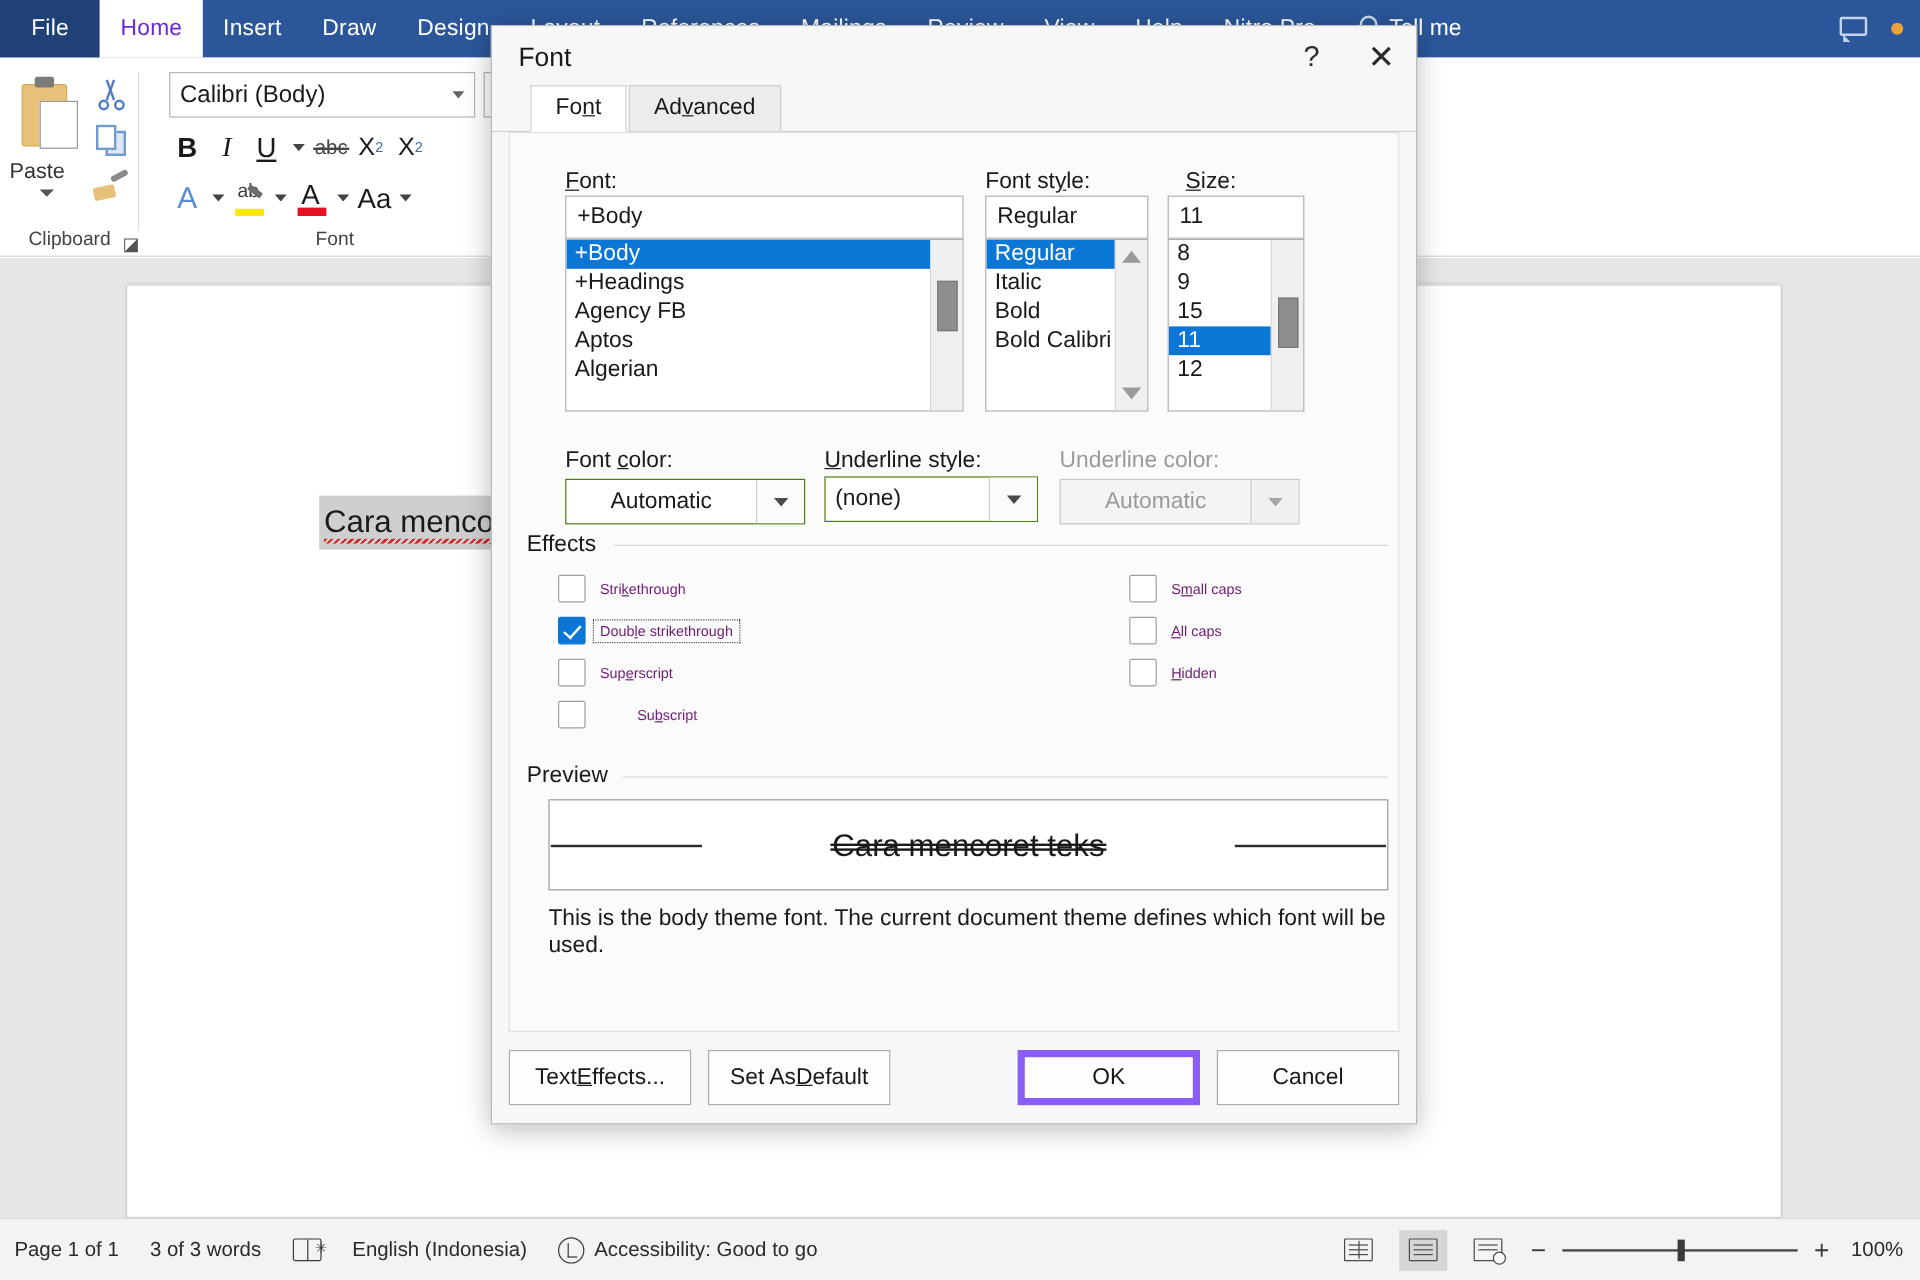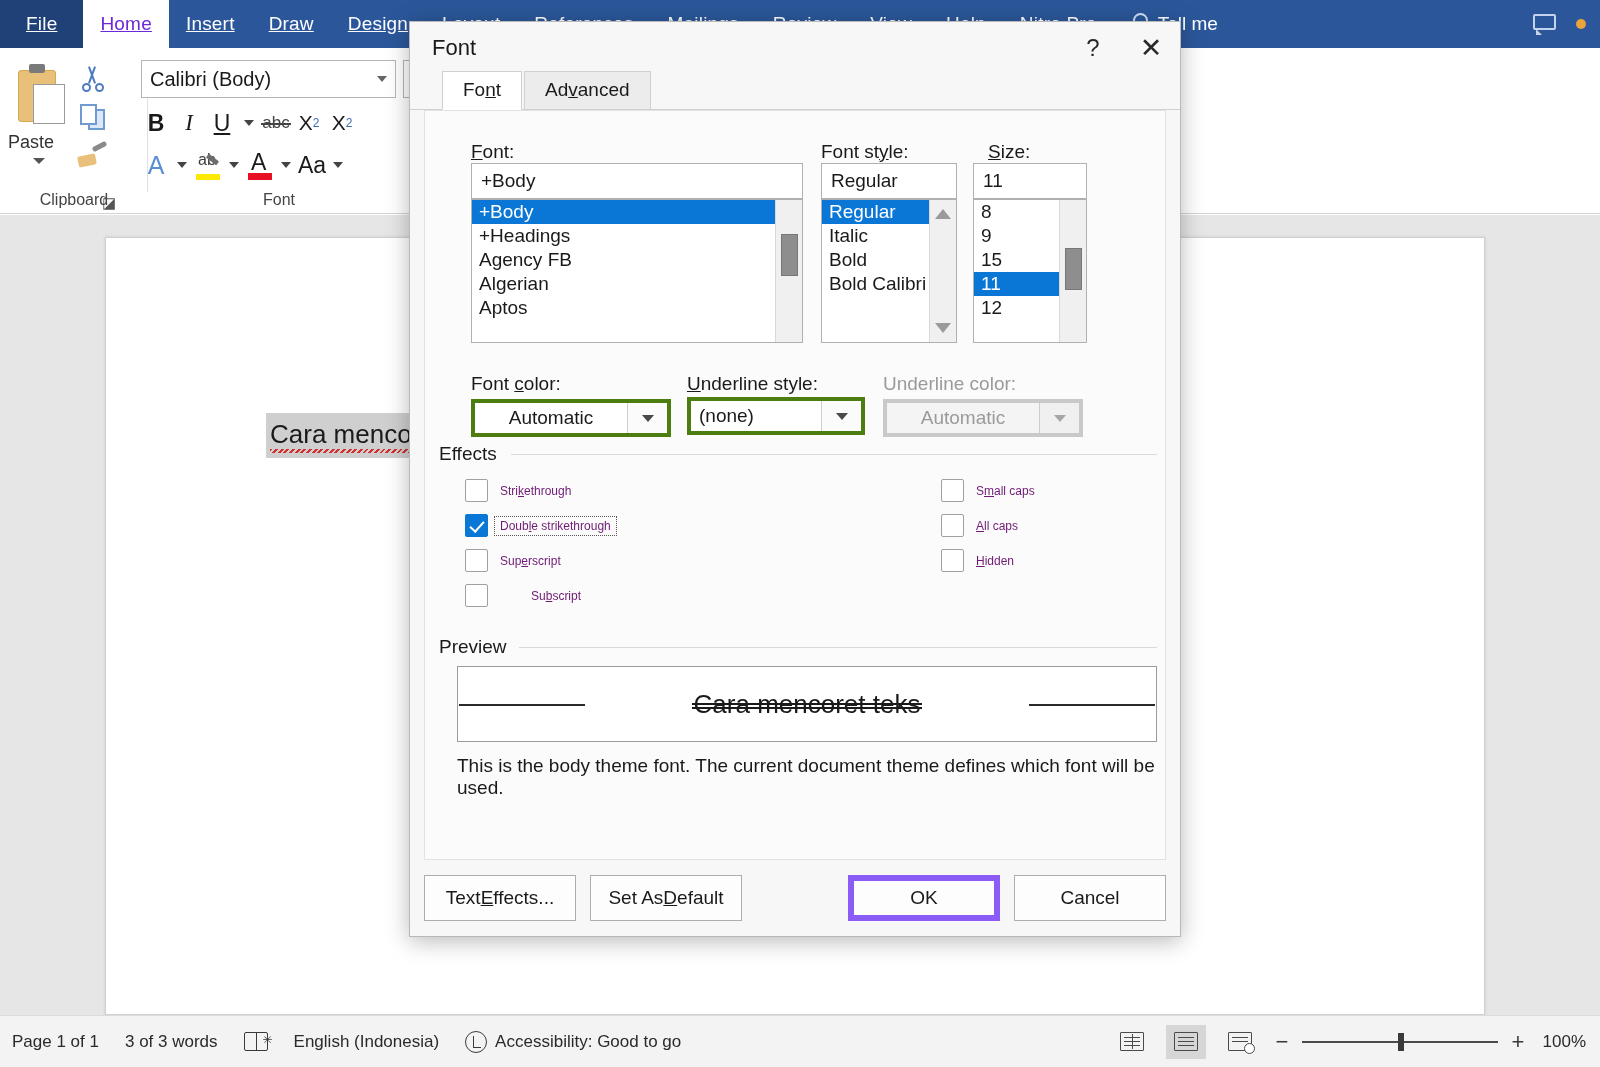"File" .tab { text-decoration: underline -> none }
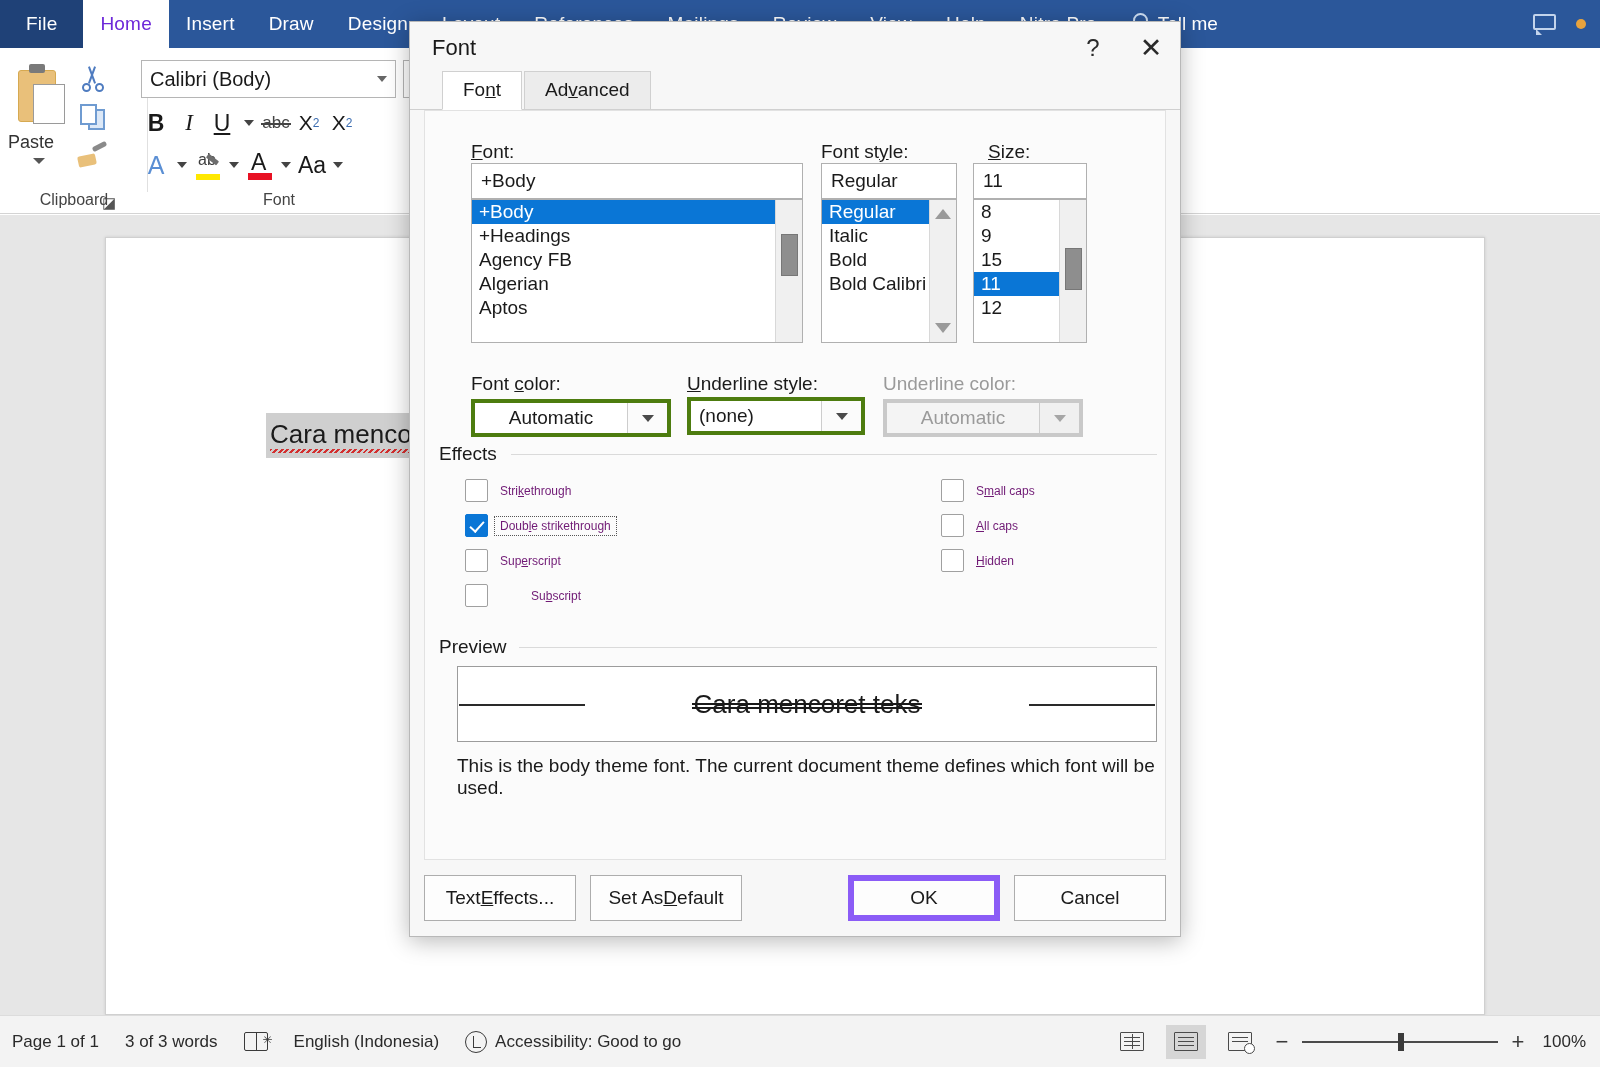"Paste" .g-clip { width: 148px -> 116px }
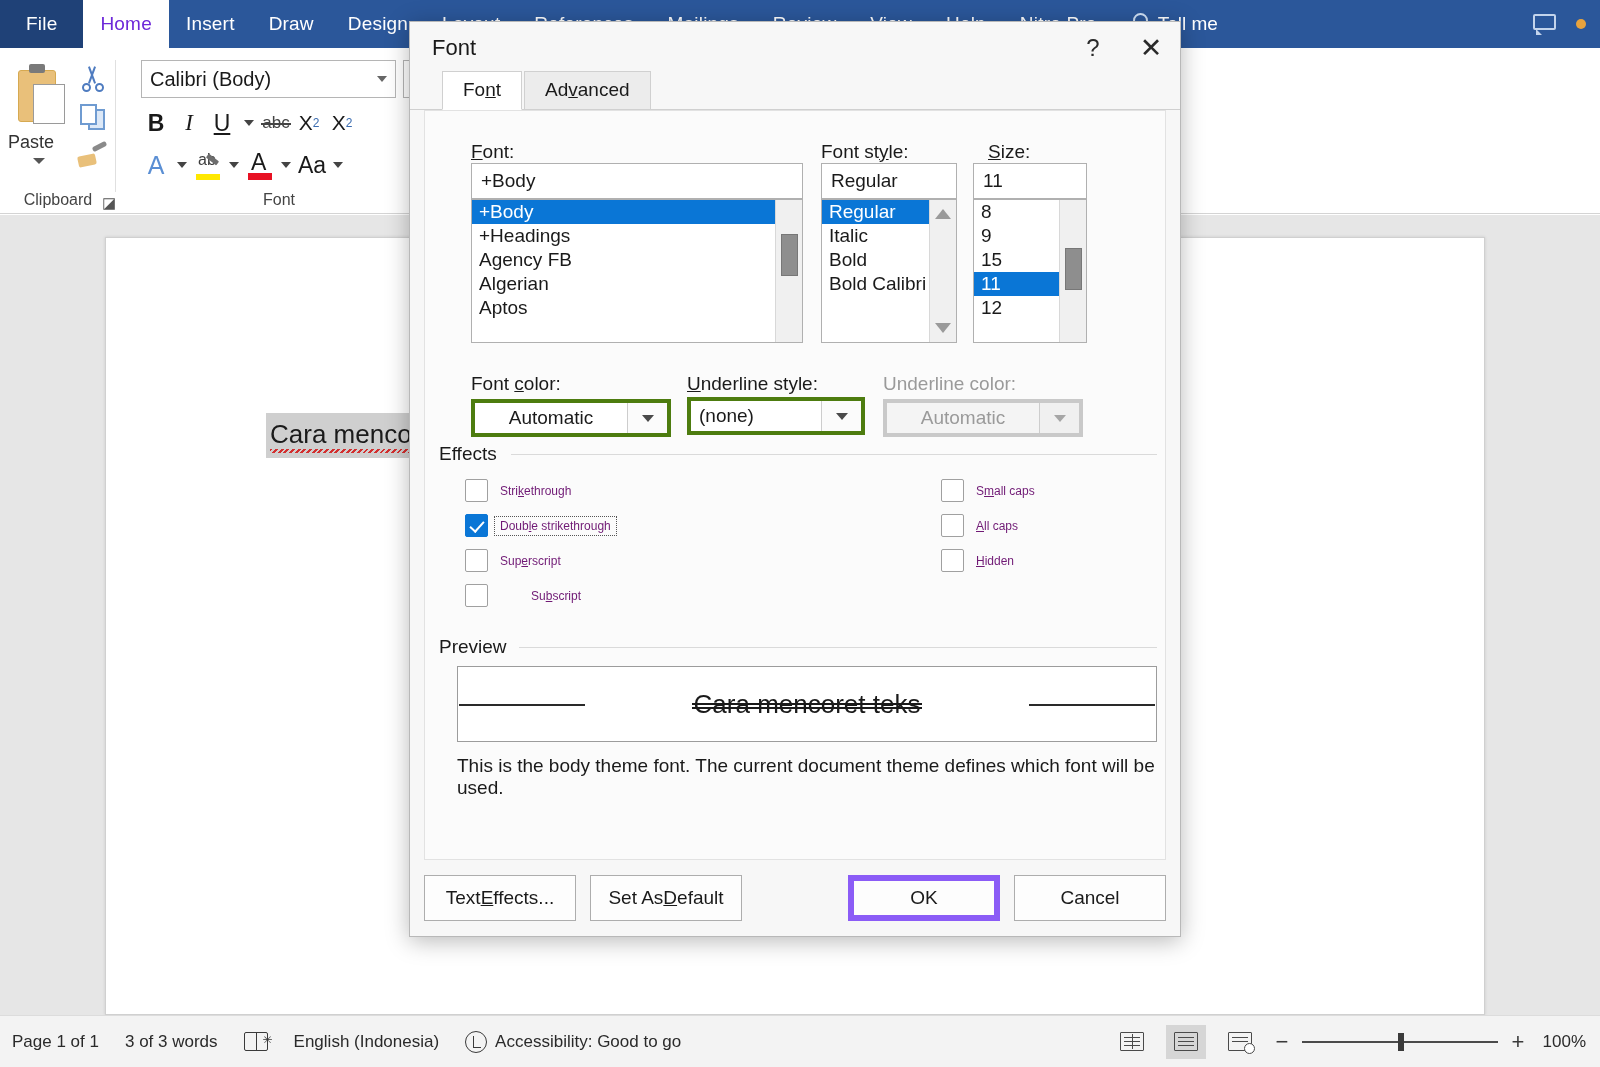"Algerian" div.lb-item { order: before "Aptos" -> after "Aptos" }
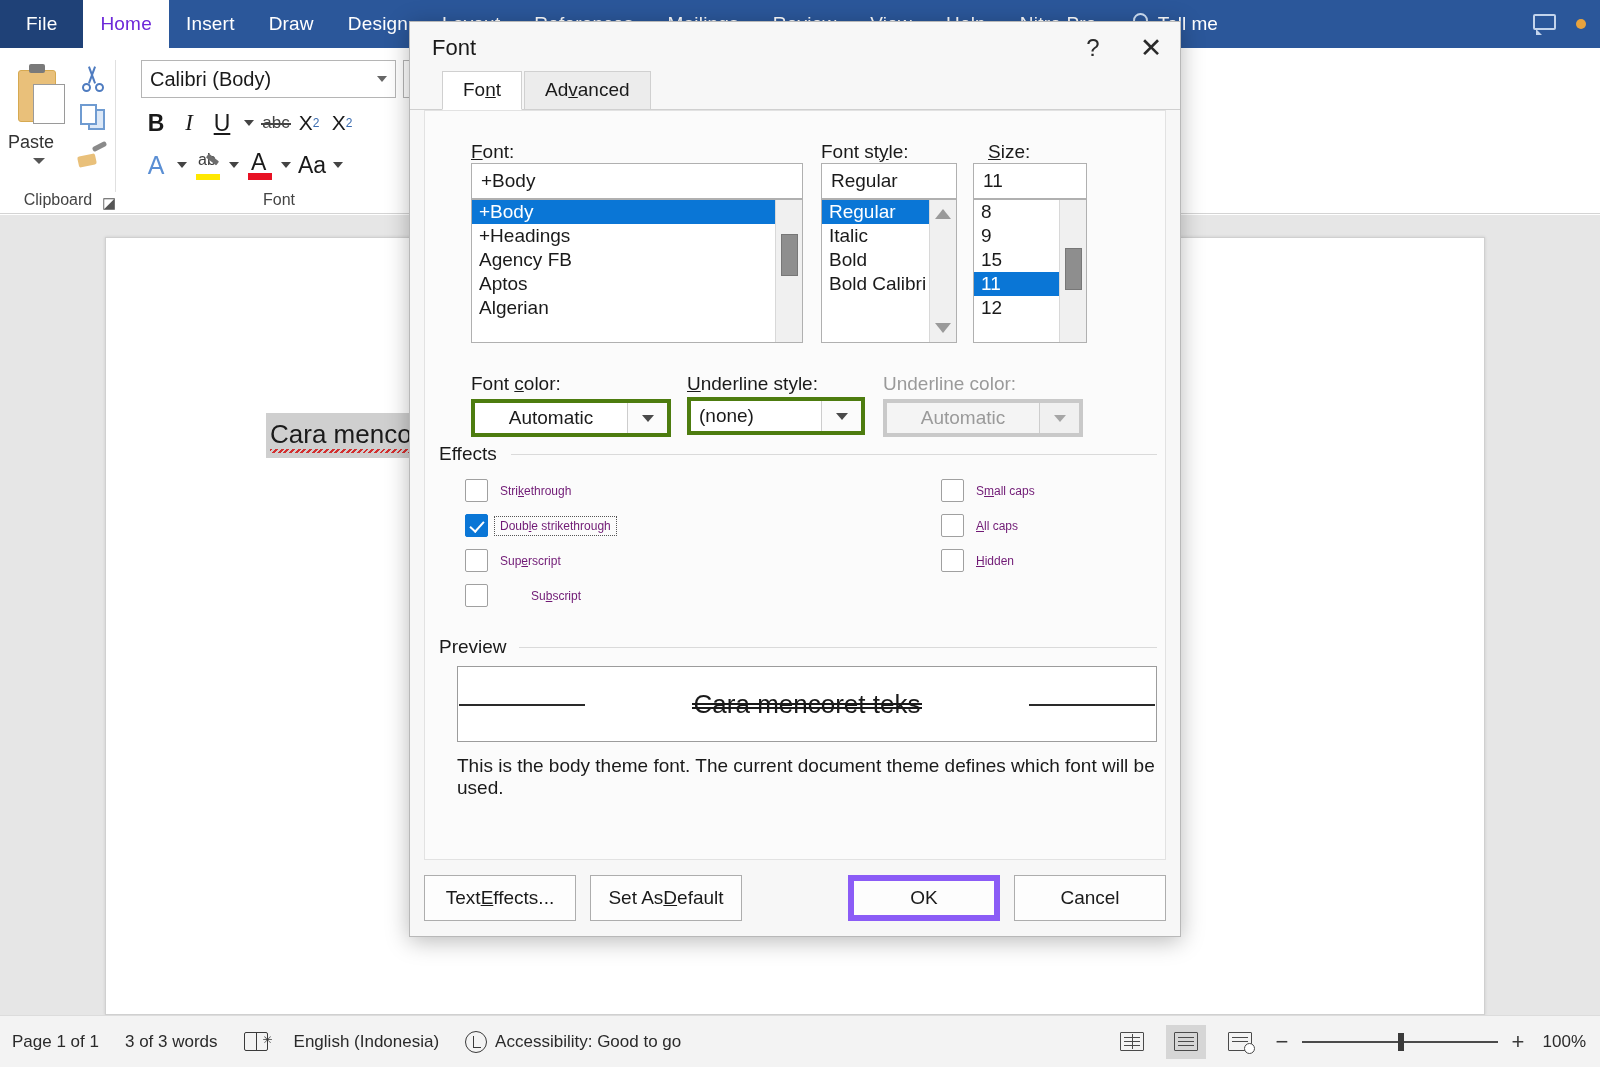"Automatic" .combo { border: 4px solid #4d7c0f -> 1px solid #4d7c0f }
